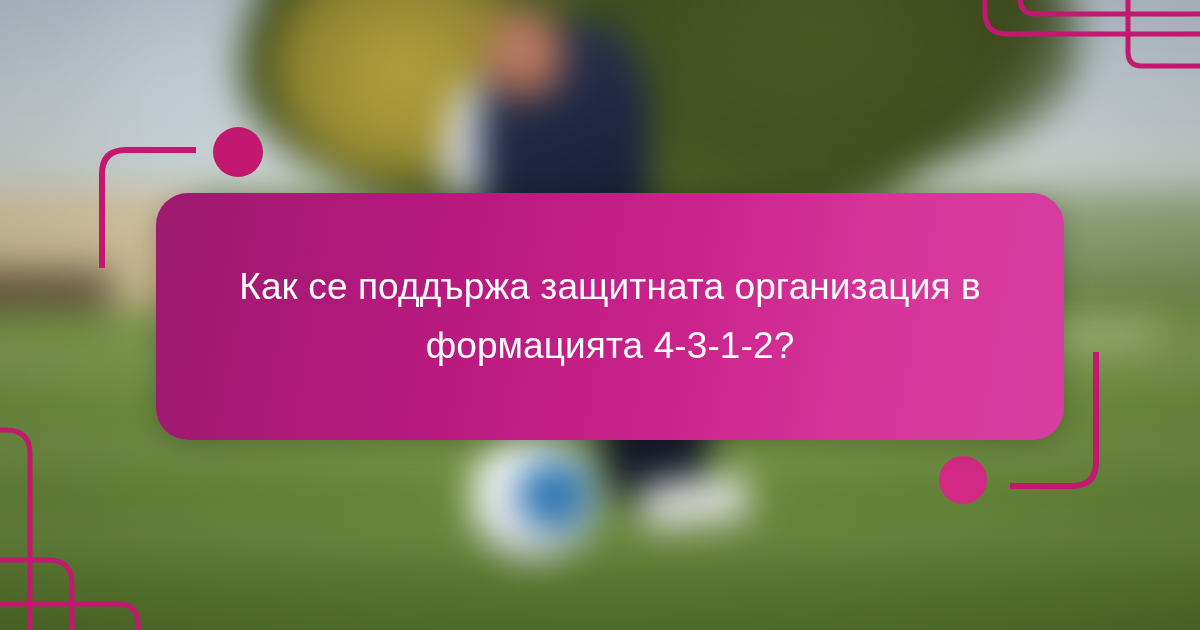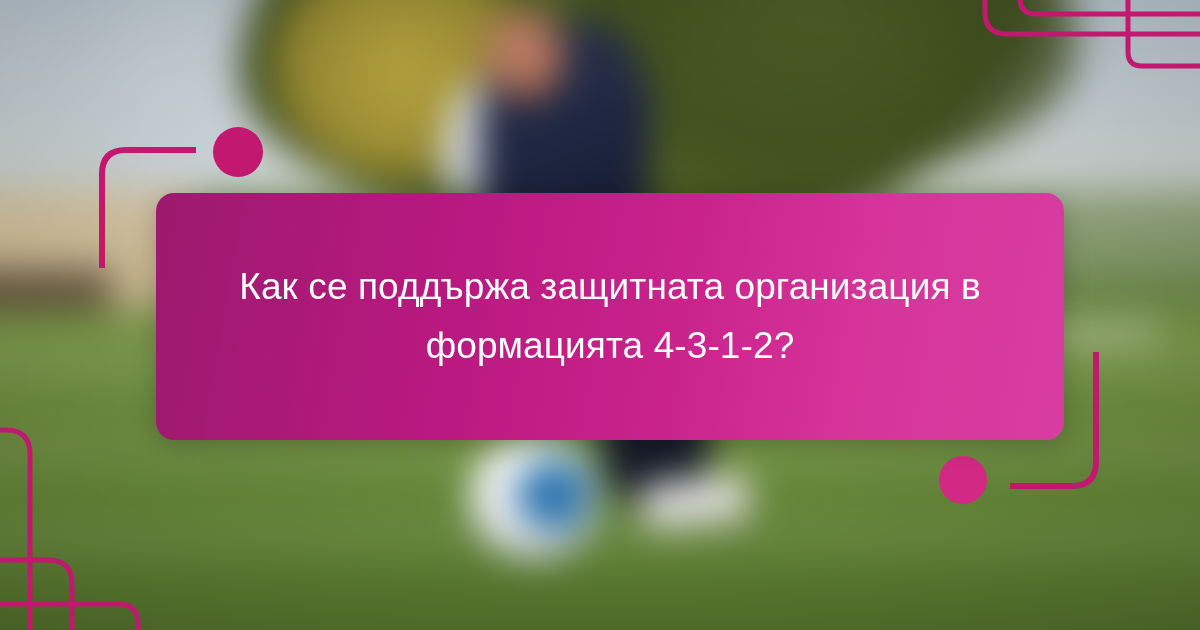"Как се поддържа защитната организация" .card { border-radius: 18px -> 32px }
